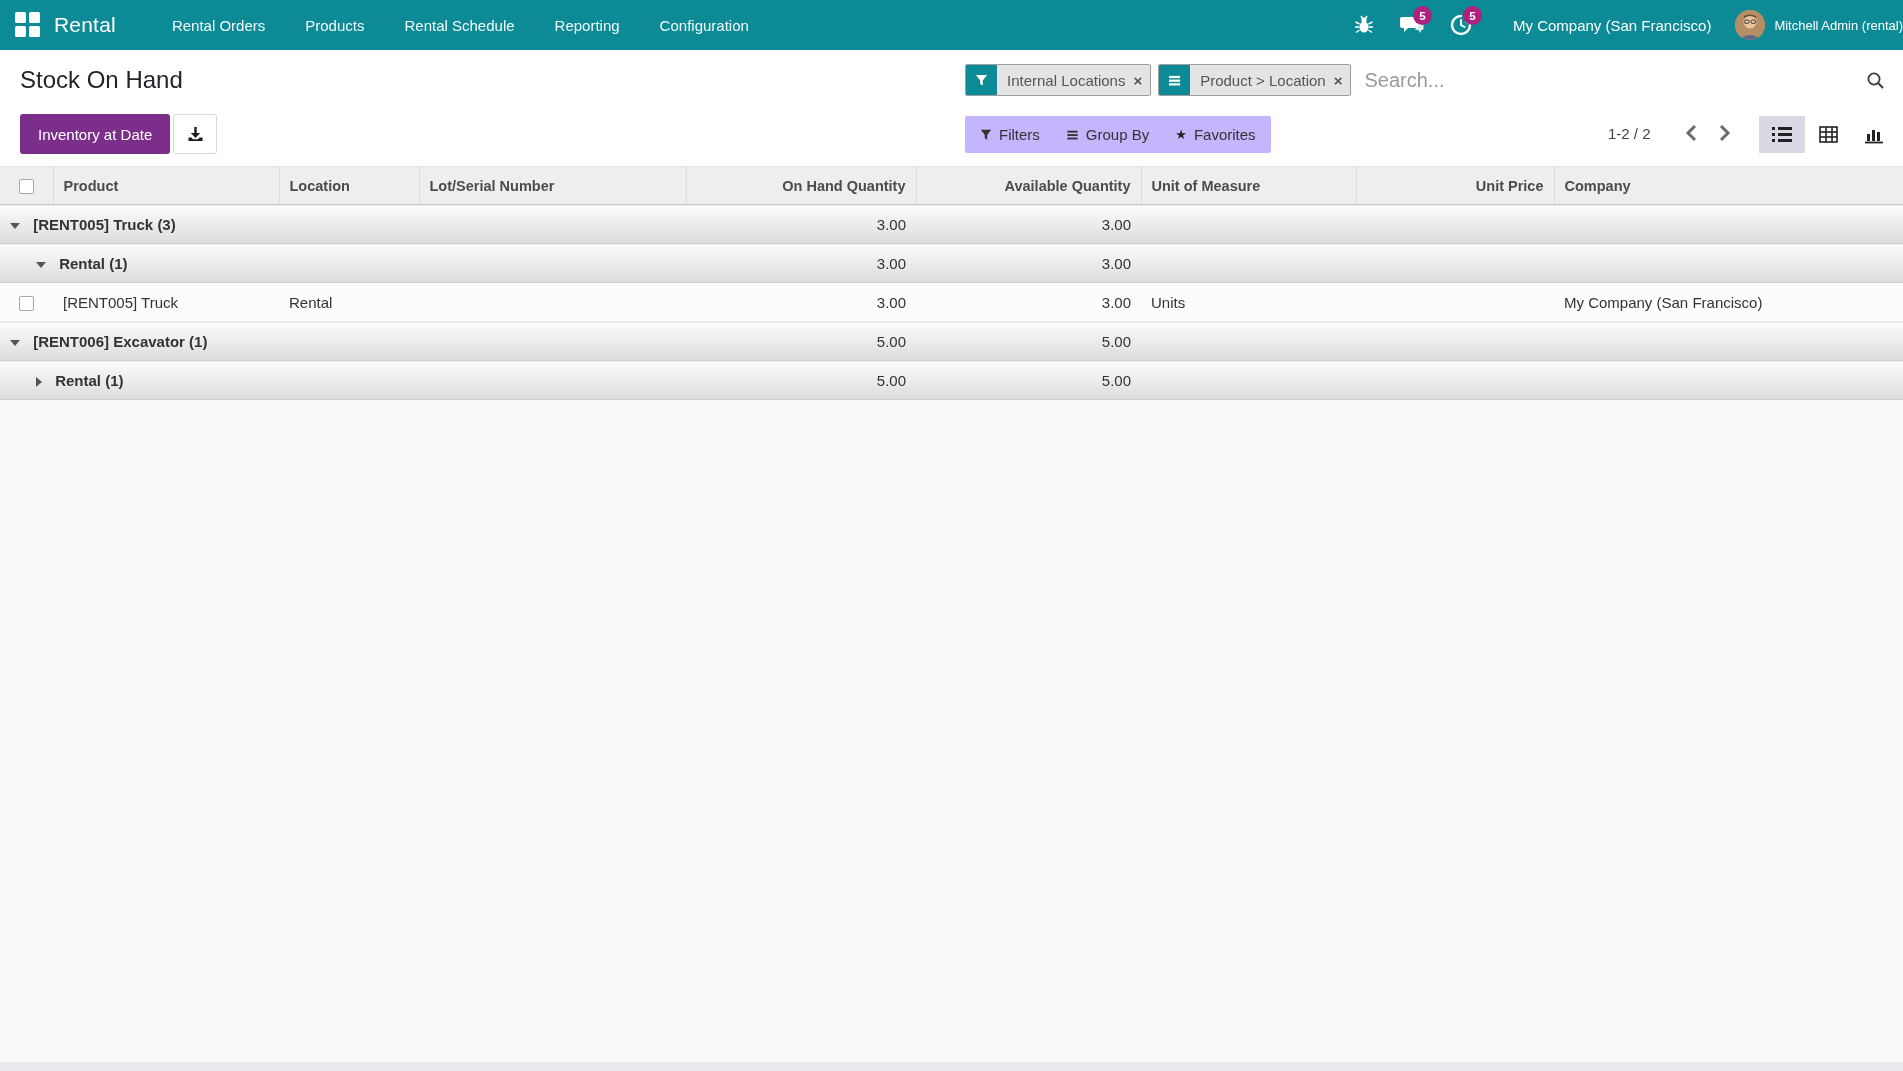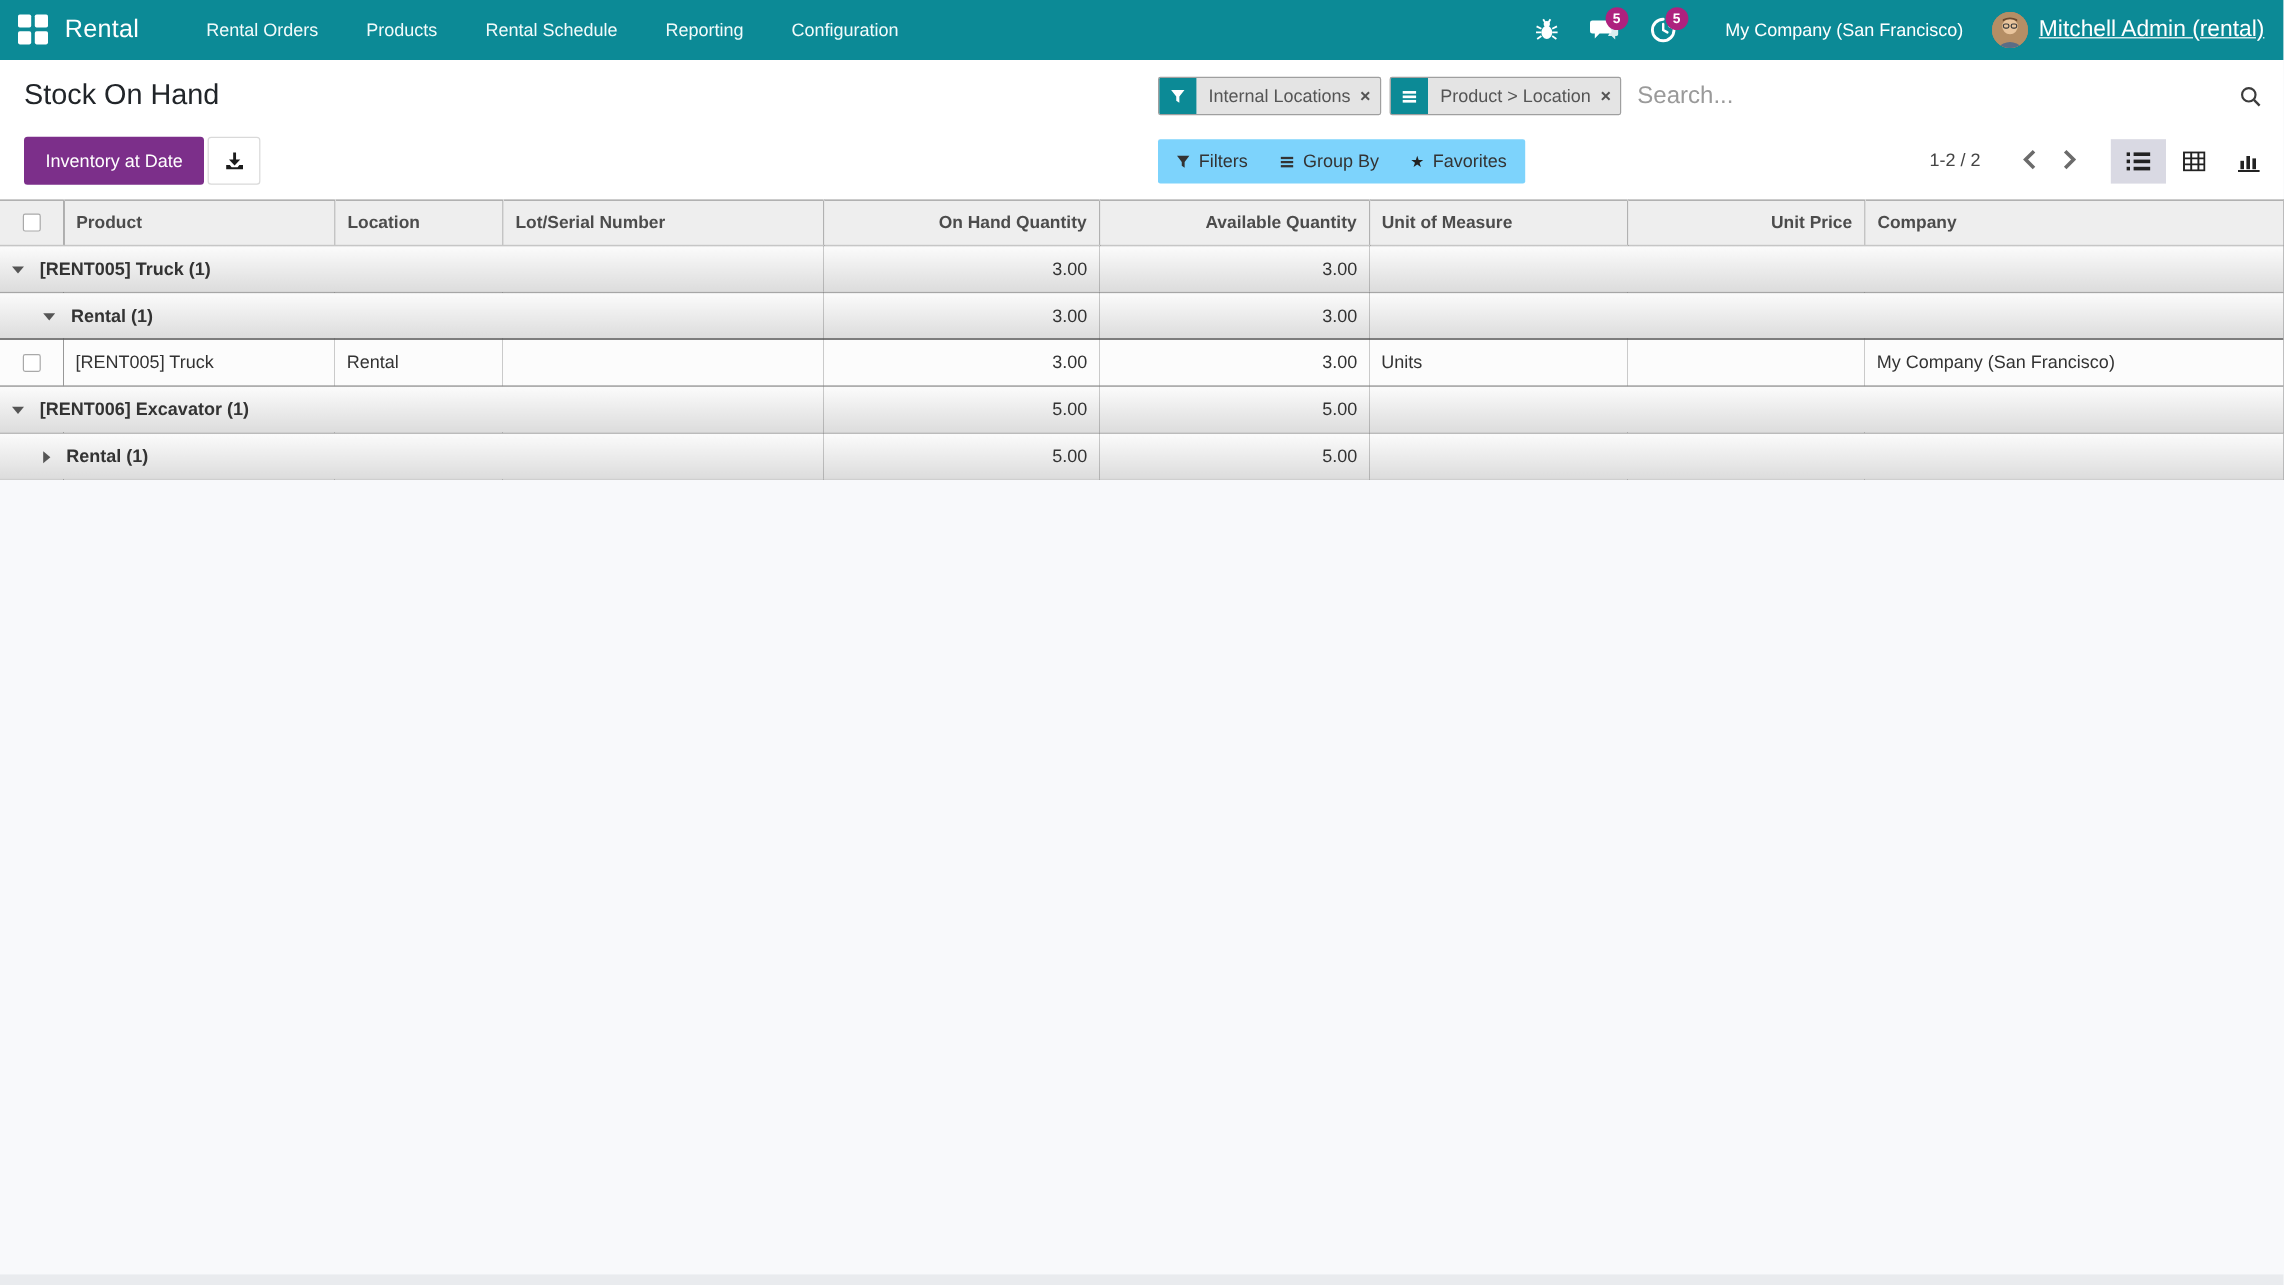"Mitchell Admin (rental)" .nav-user { font-size: 19px -> 13px; padding-right: 16px -> none; text-decoration: underline -> none }
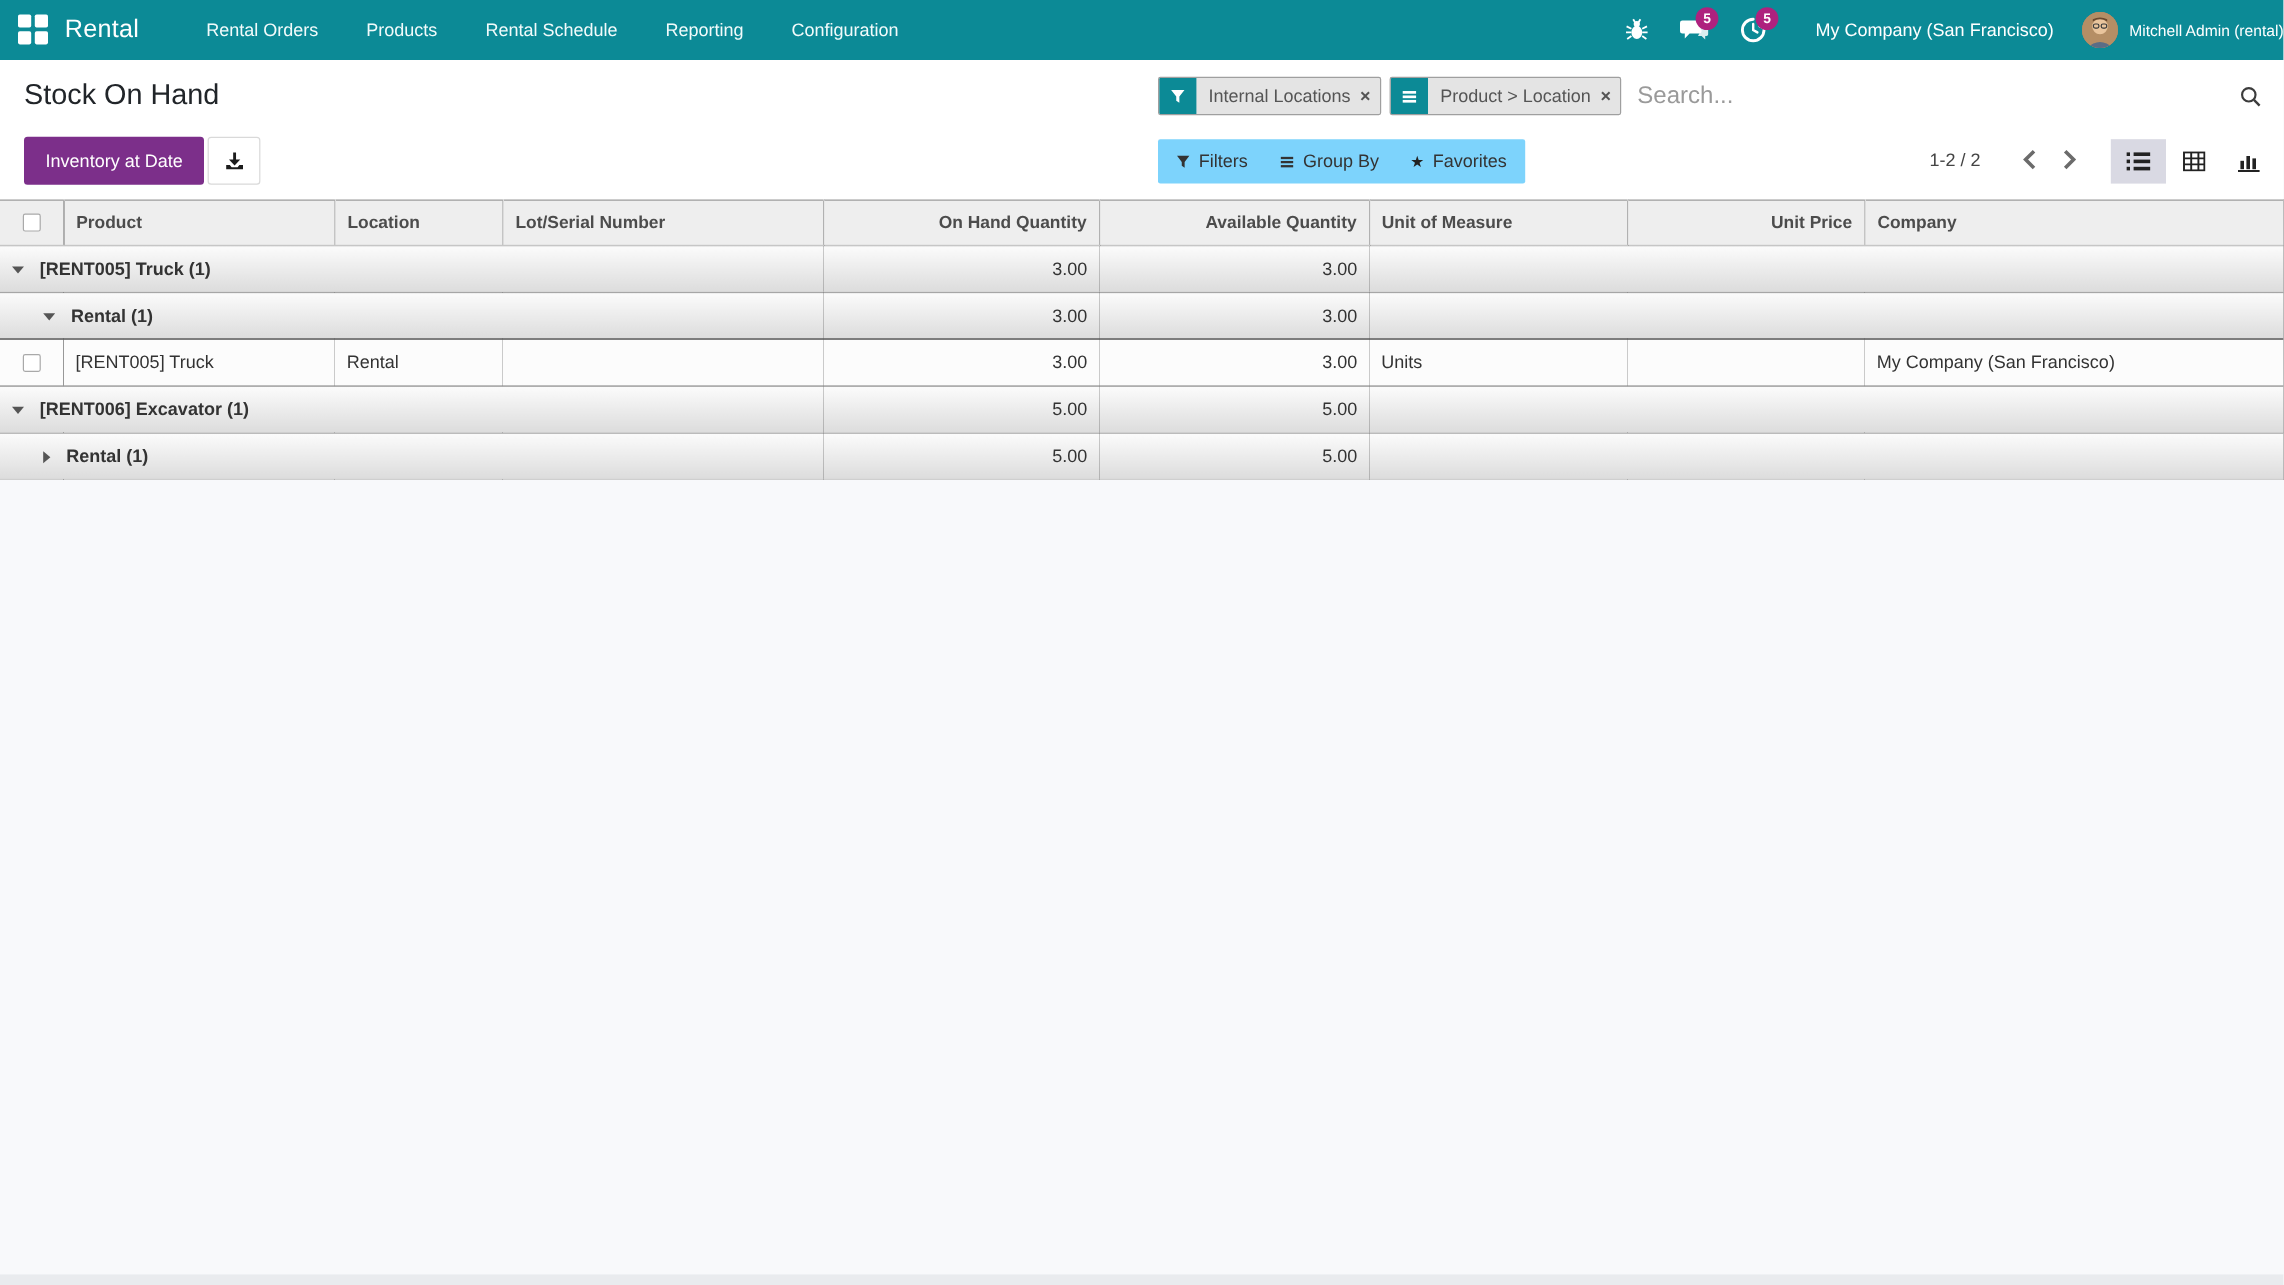"Filters" .filter-strip { background: #7dd3fc -> #c4b5fd }
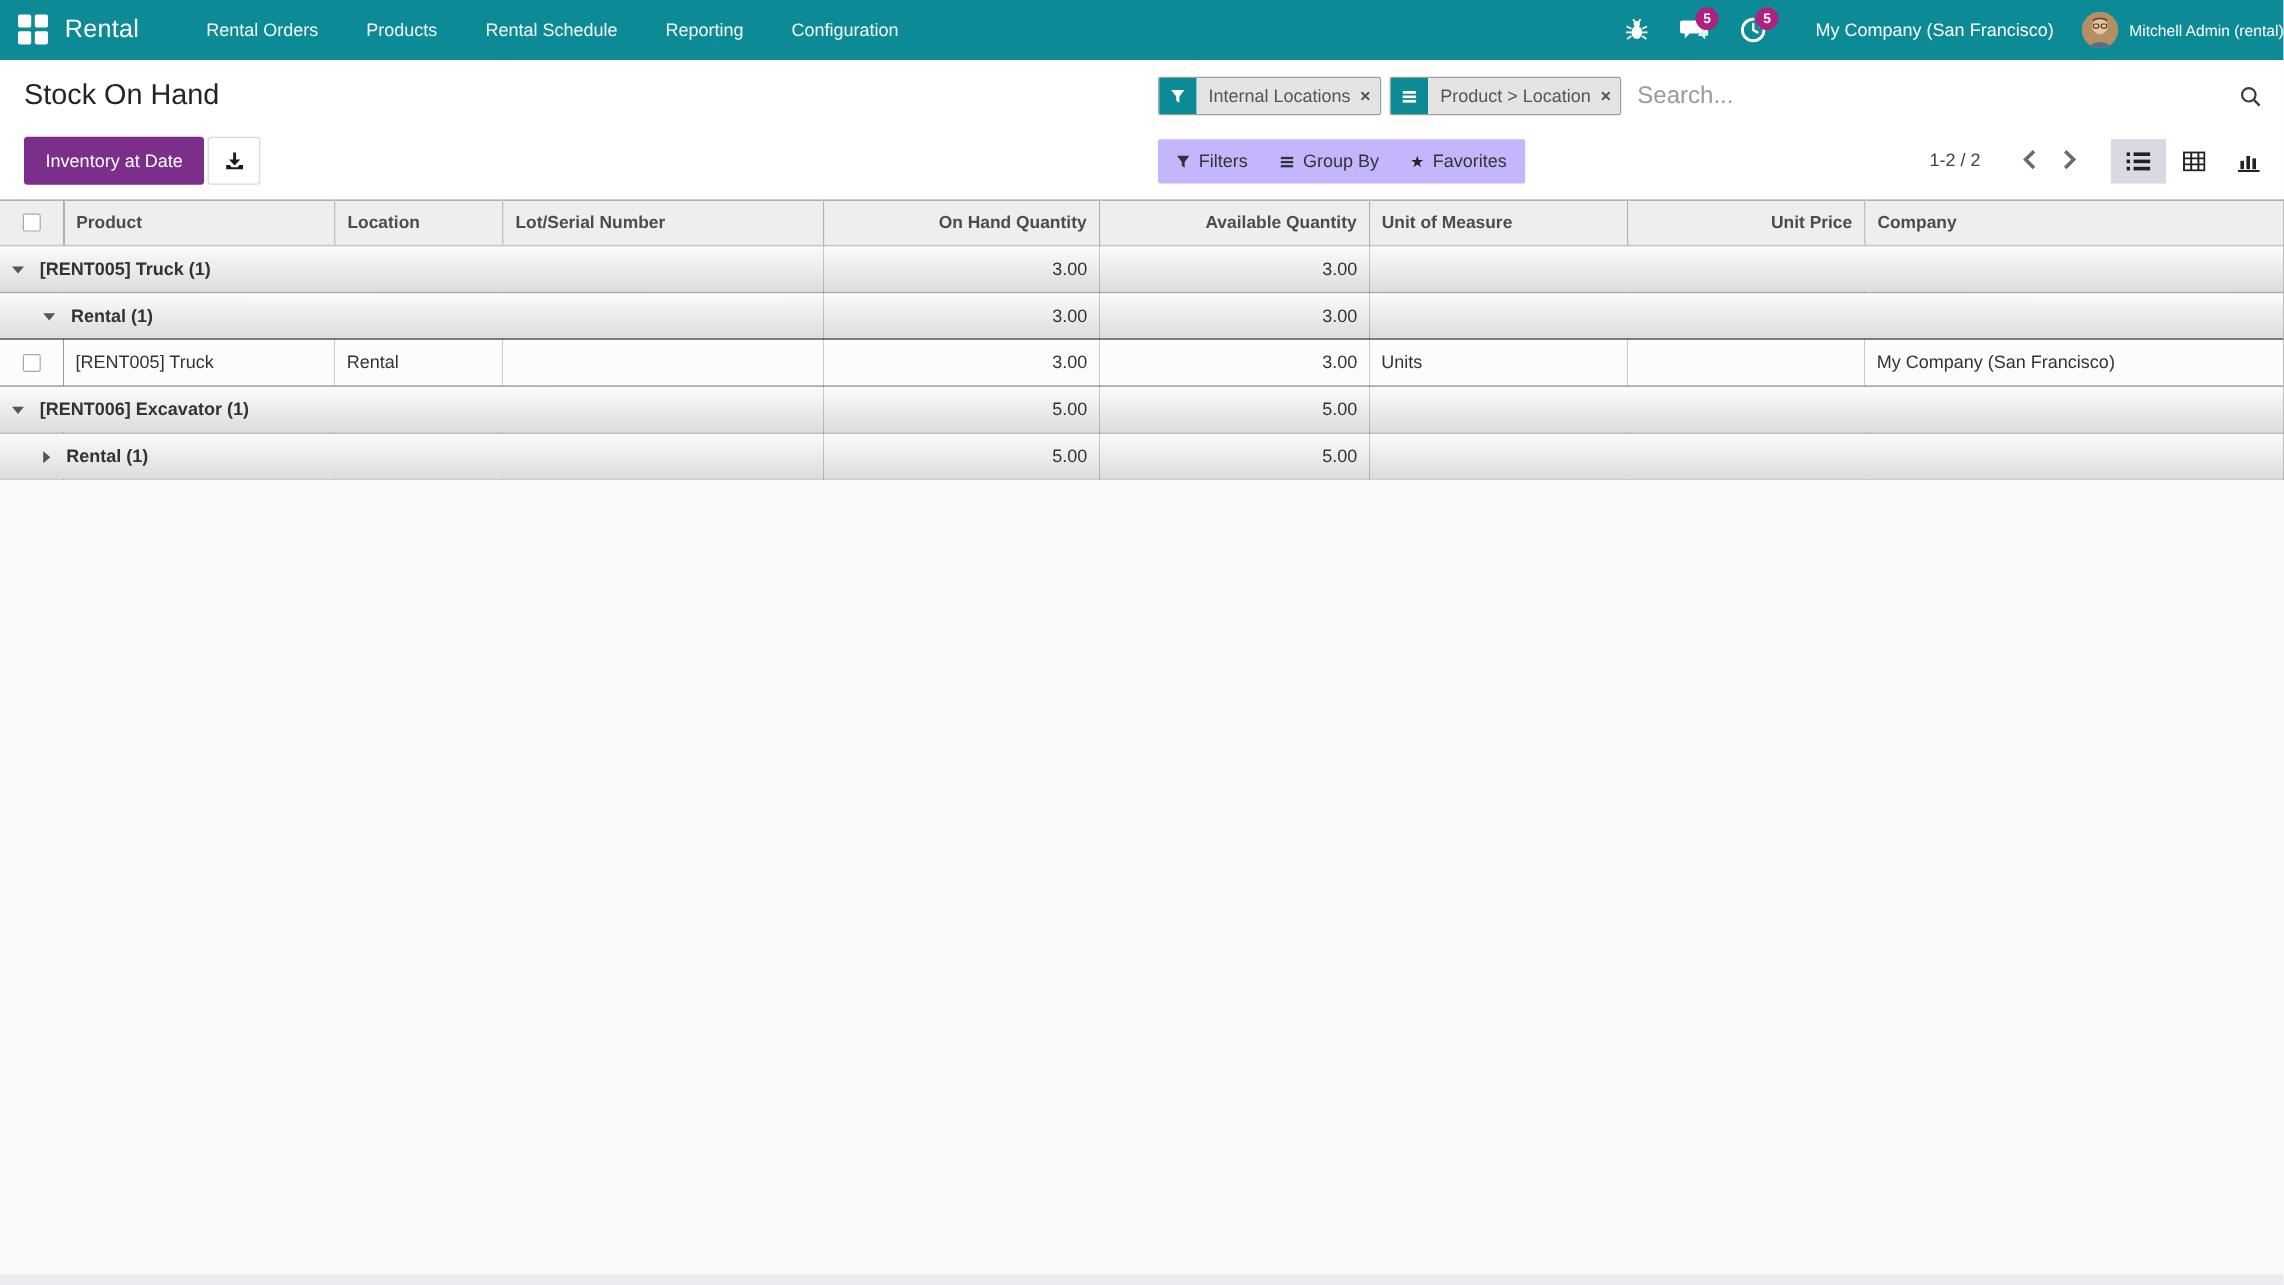"[RENT005] Truck (1)" span.group-label { text: 1 -> 3 }
